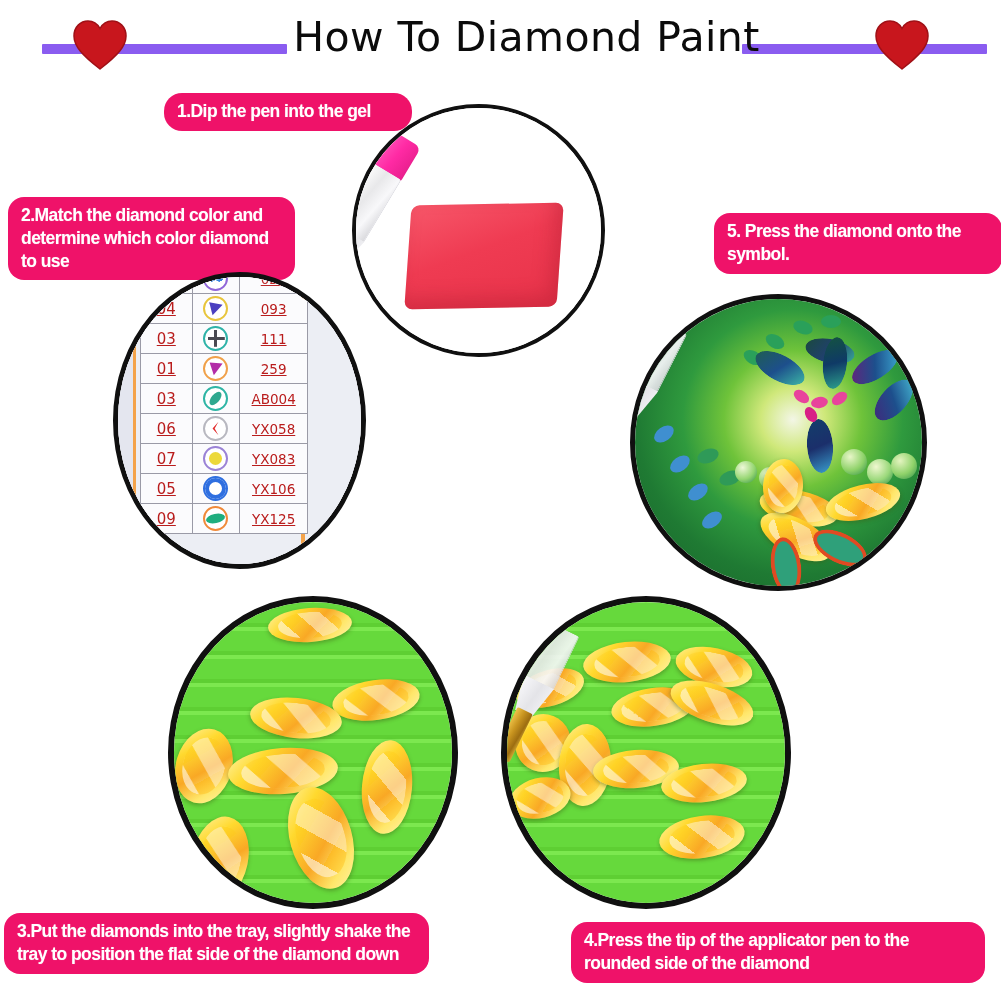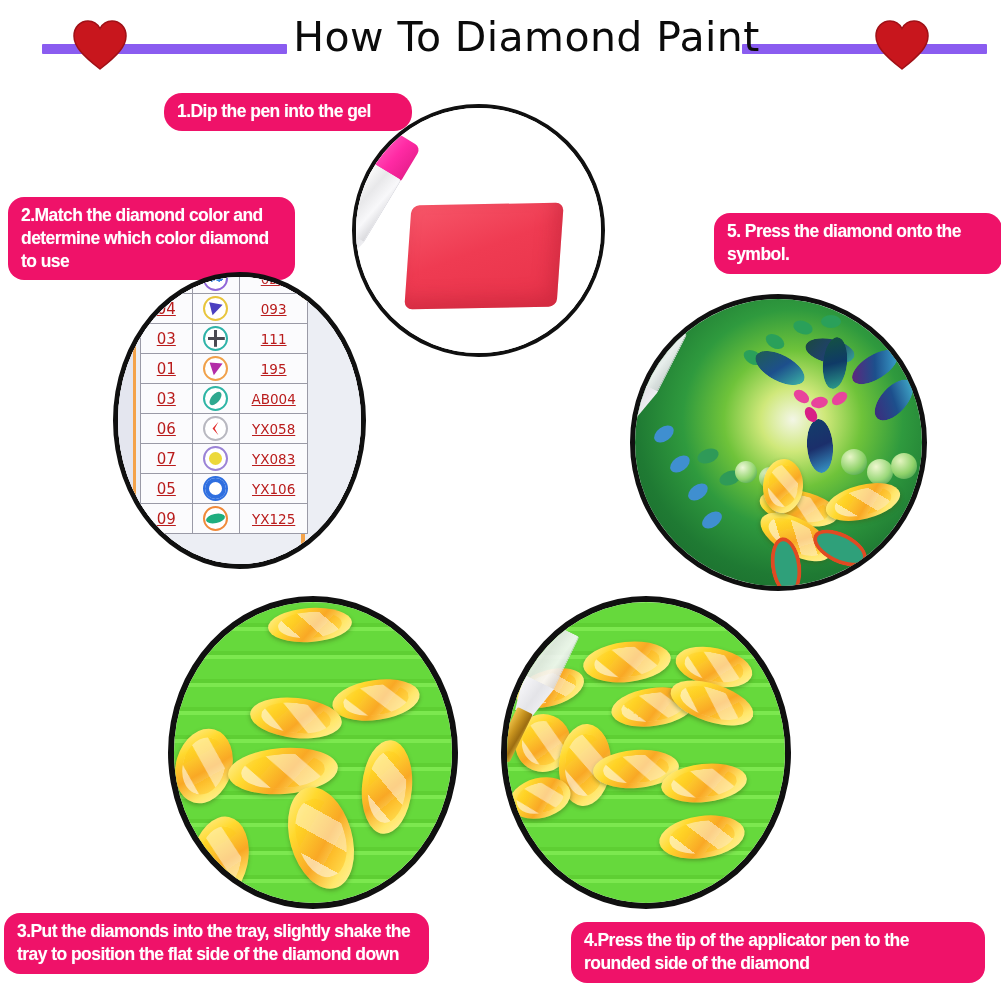"195" td.c-code { text: 195 -> 259 }
